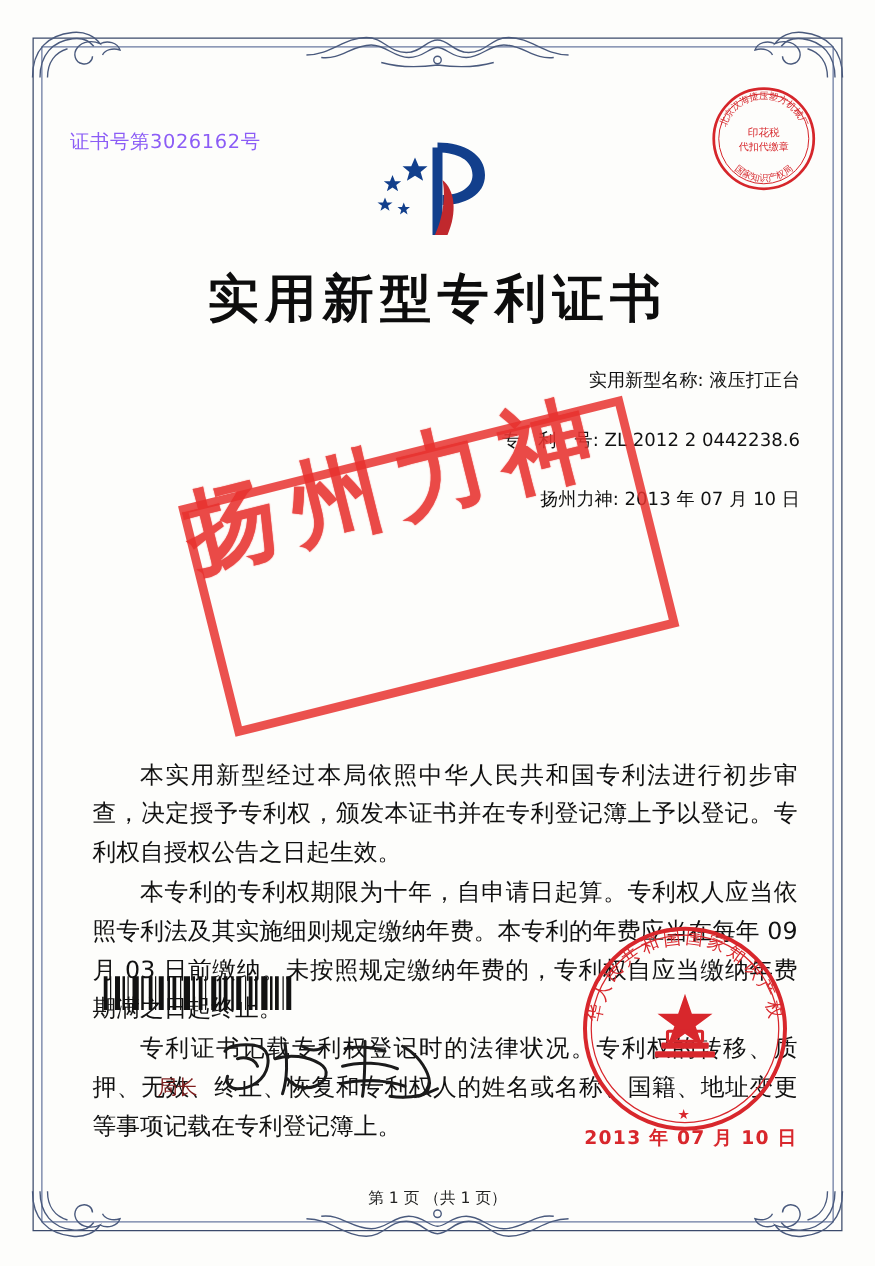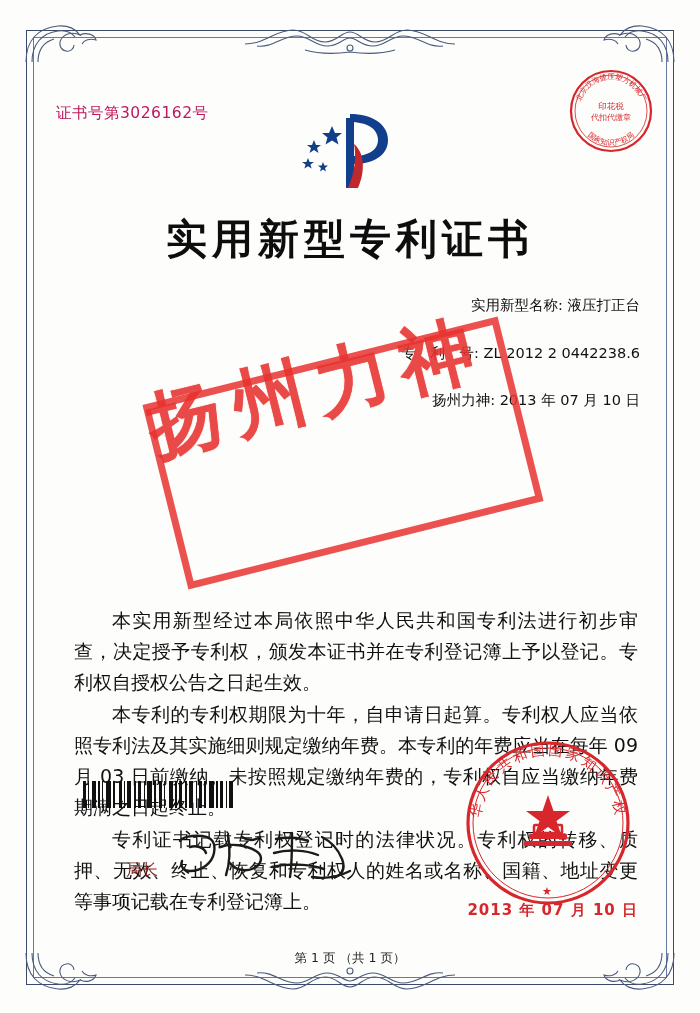"证书号第3026162号" .cert-no { color: #be185d -> #8b5cf6 }
